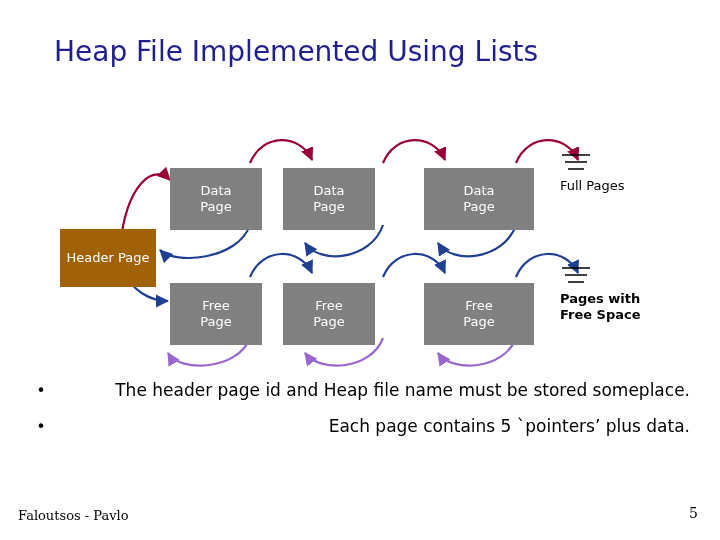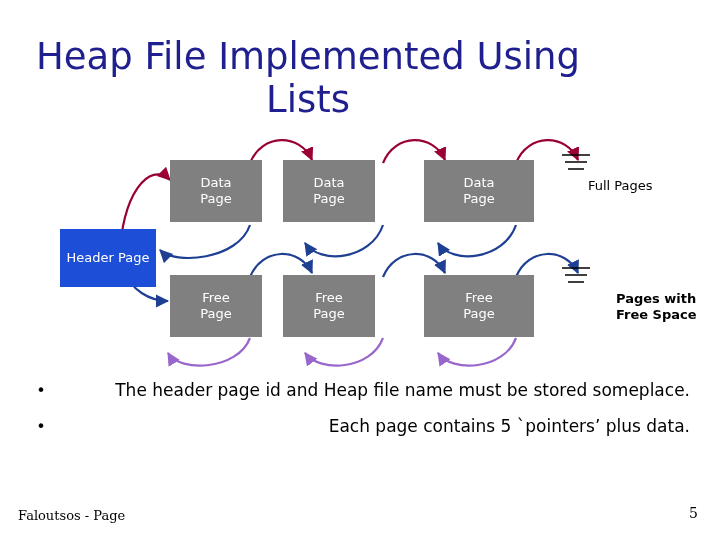"Heap File Implemented Using Lists" #title { font-size: 37px -> 28px; padding-left: 12px -> none }
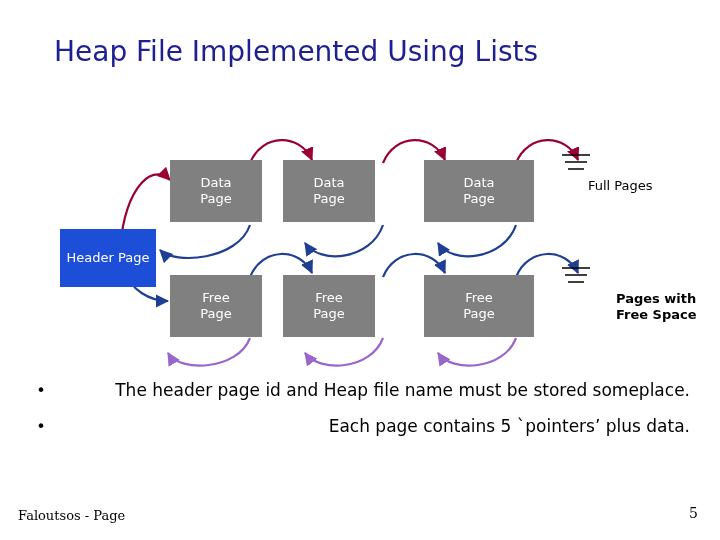"Data" .box { margin-top: none -> 8px }
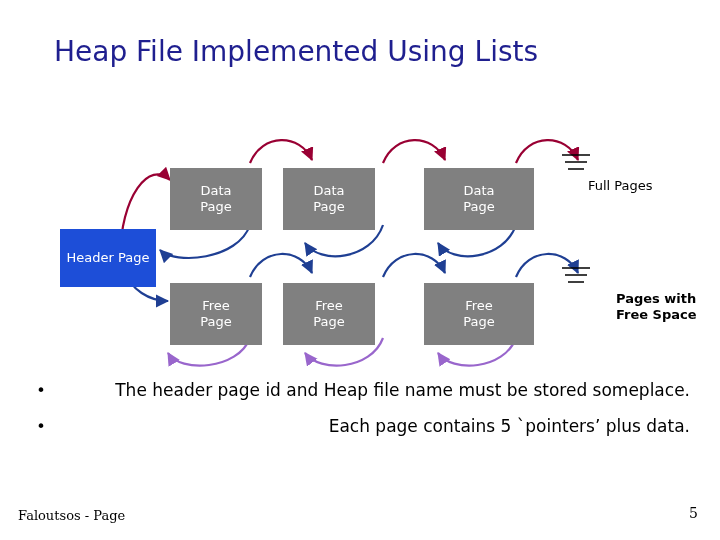"Full Pages" .sidelabel { margin-left: 28px -> none }
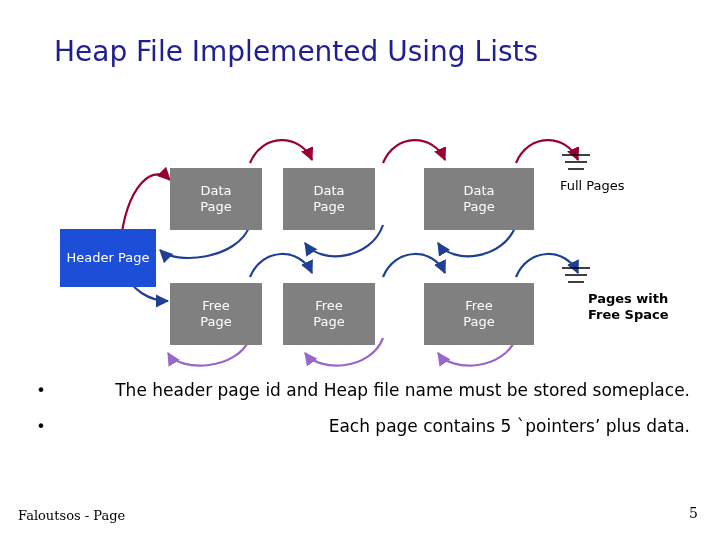"Header Page" .header-box { background: #1d4ed8 -> #a16207 }
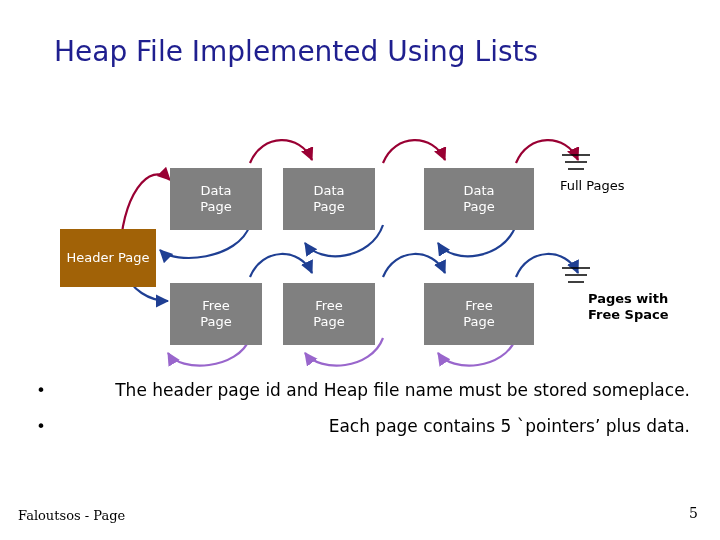"Pages with" div.sidelabel { left: 588px -> 560px }
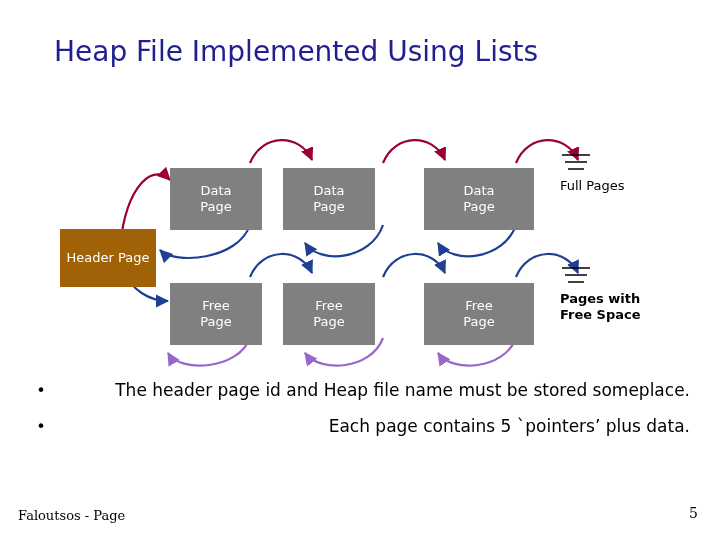"Faloutsos - Page" div { text: Page -> Pavlo }
